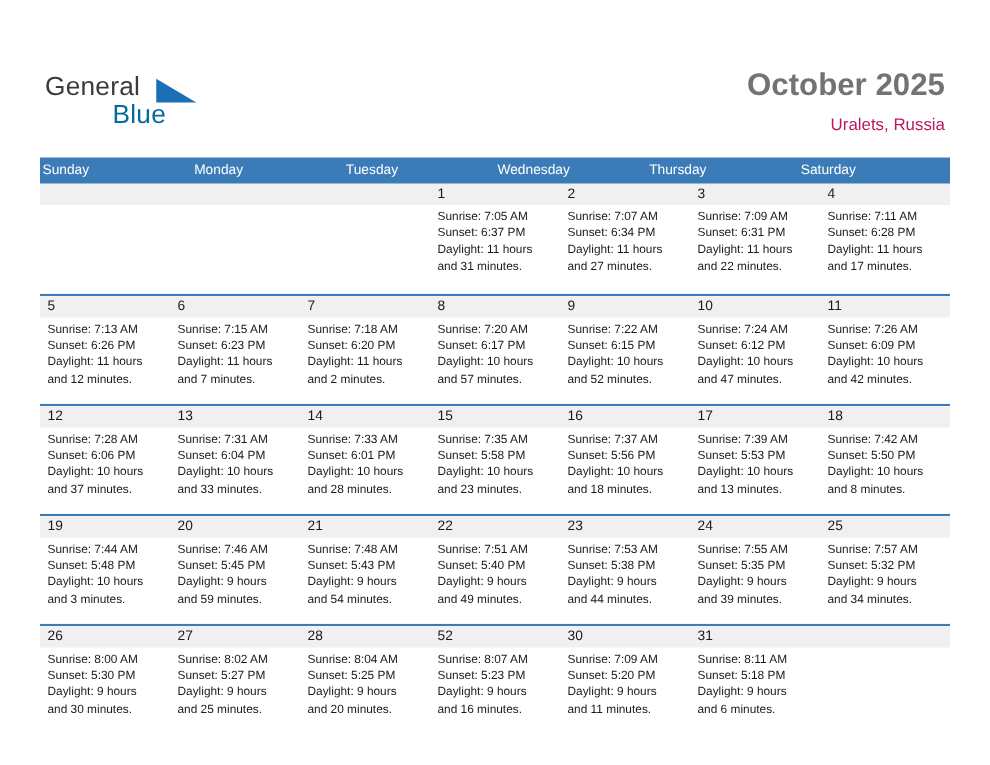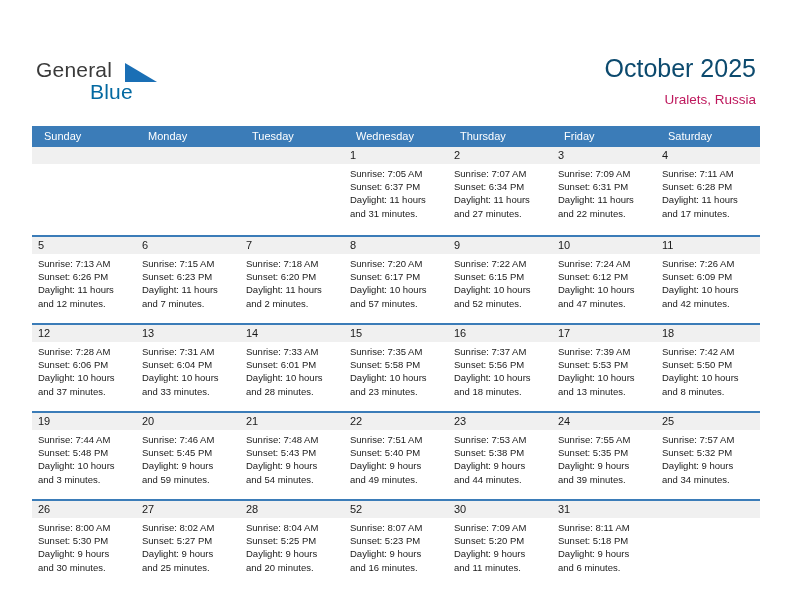"October 2025" .cal-title { color: #0c4a6e -> #737373; font-weight: normal -> bold }
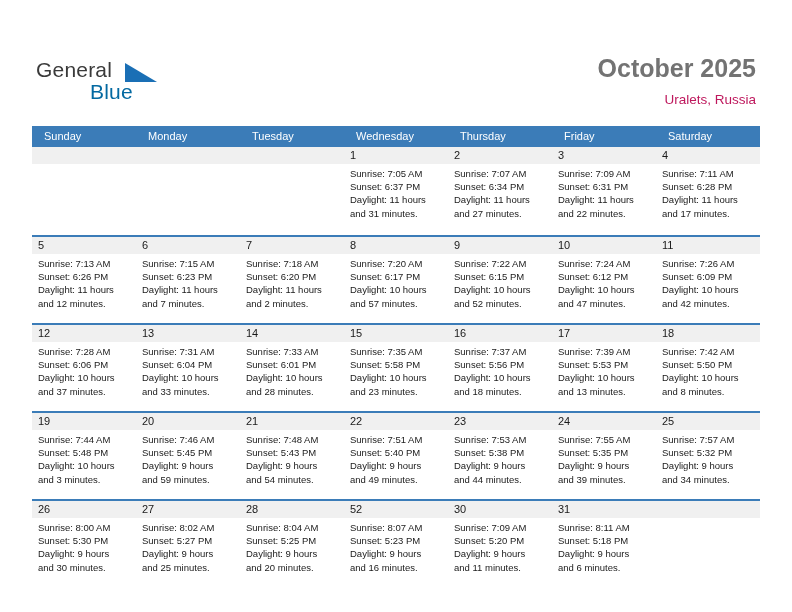"Sunday" .weekday { padding-left: 12px -> 2px }
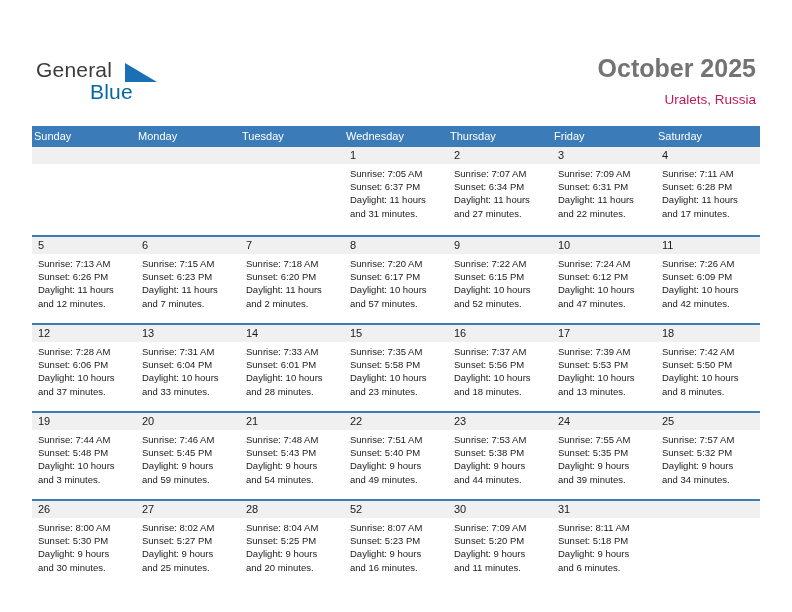"Friday" div.weekday { html: <div>Friday</div> -> none }
